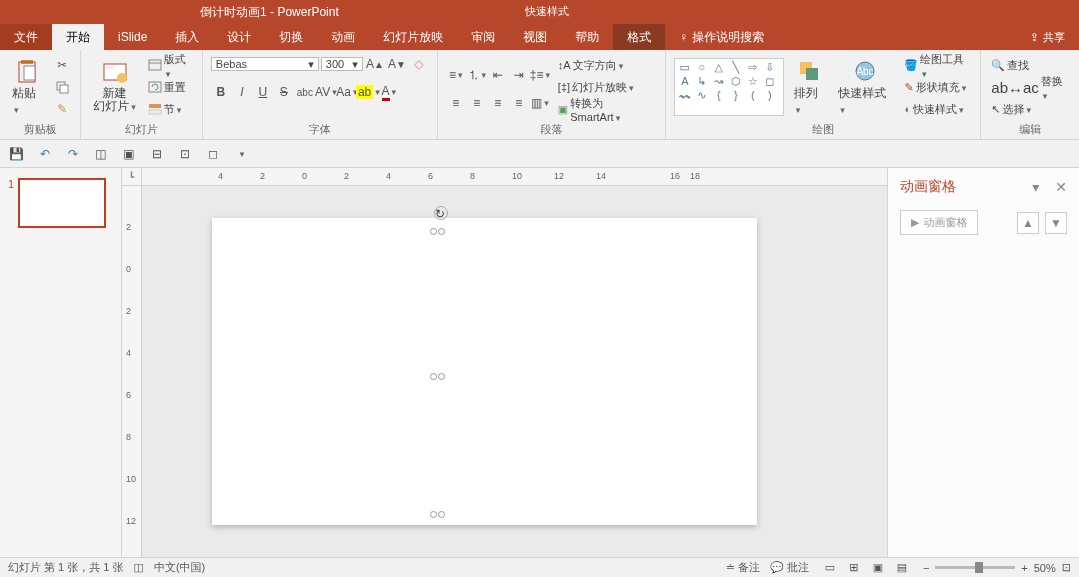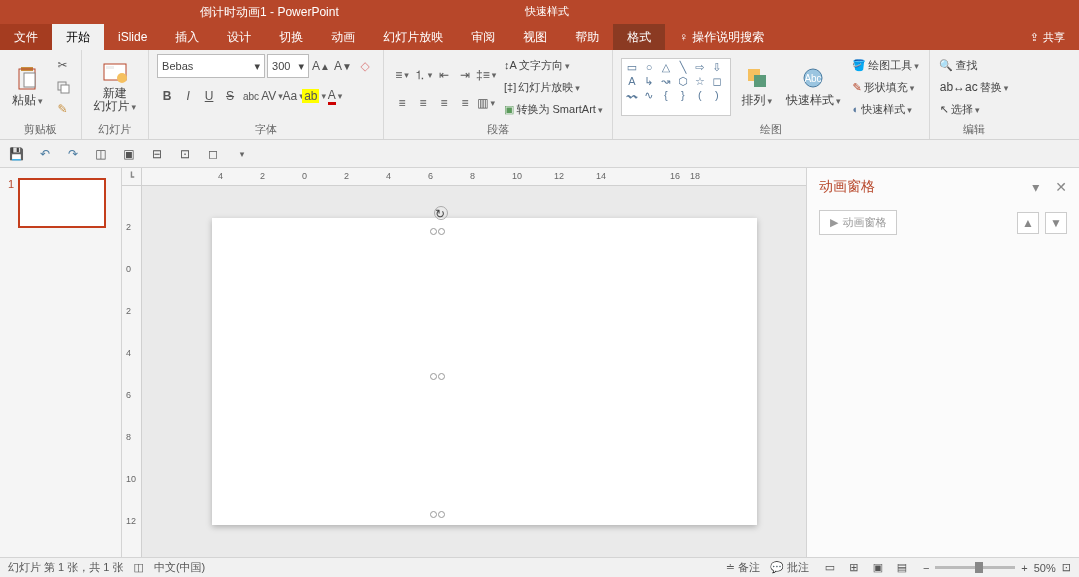"版式" div.small-col { html: none -> <div> <div> <svg> <rect></rect> <line></line> </svg> <span>版式</span> </div> <div> <svg> <rect></rect> <path></path> </svg> <span>重置</span> </div> <div> <svg> <rect></rect> <rect></rect> </svg> <span>节</span> </div> </div> }
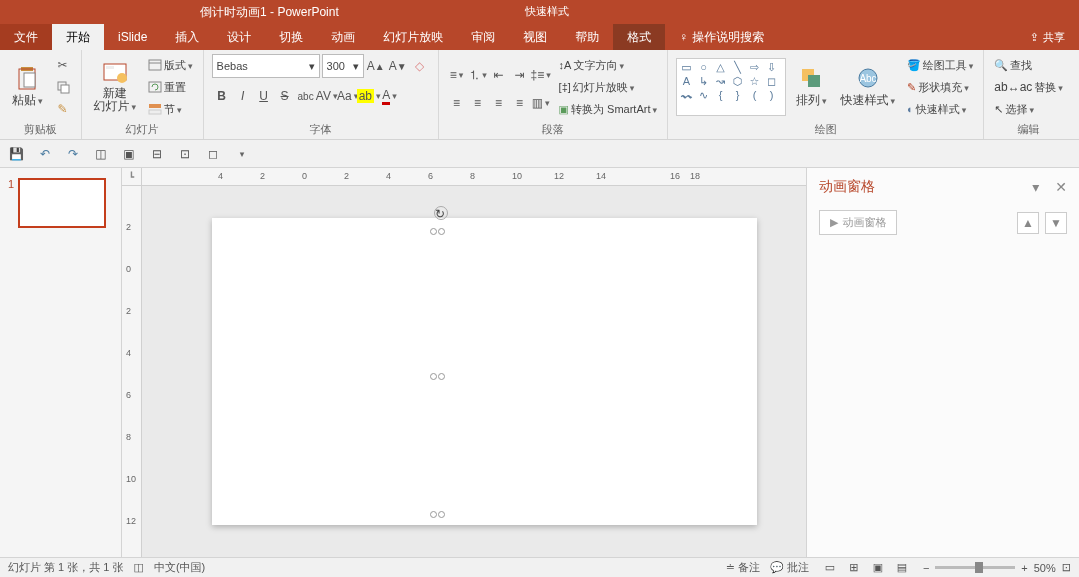"Bebas" .combo { height: 24px -> 14px }
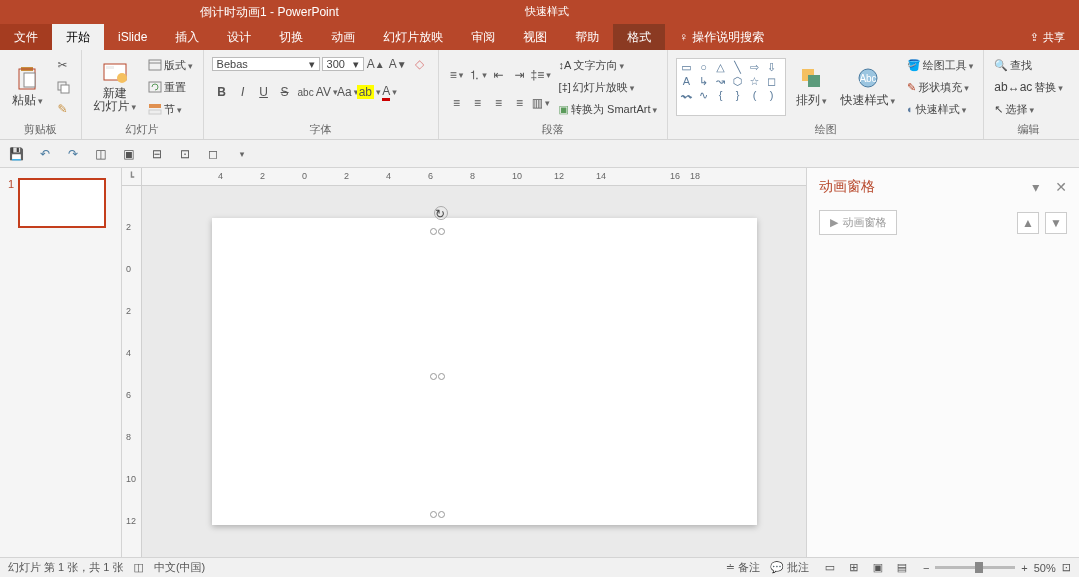"ab↔ac" span { font-size: 12px -> 15px }
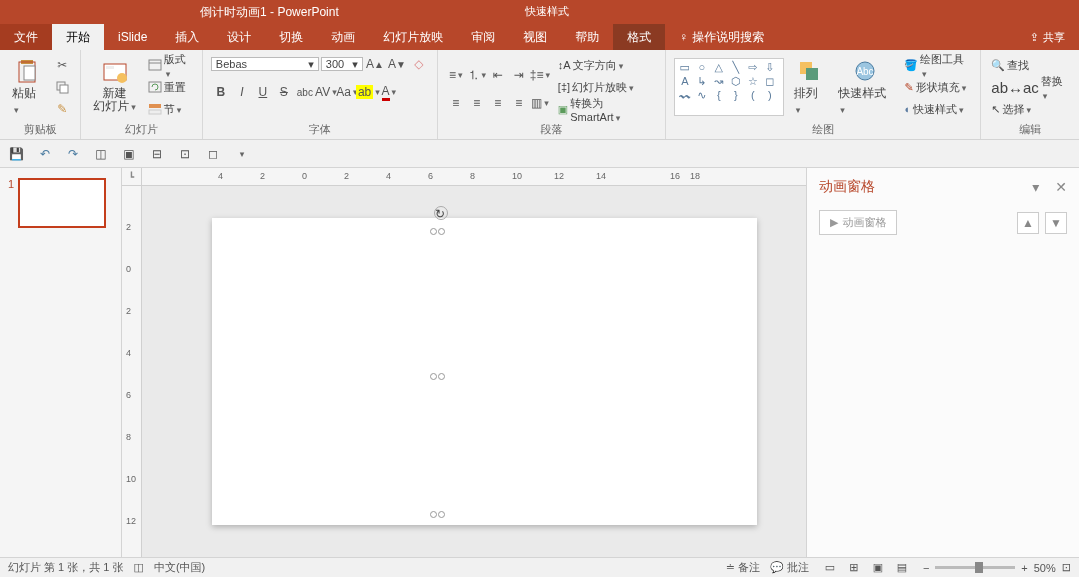"动画窗格" .animpane { width: 273px -> 192px }
